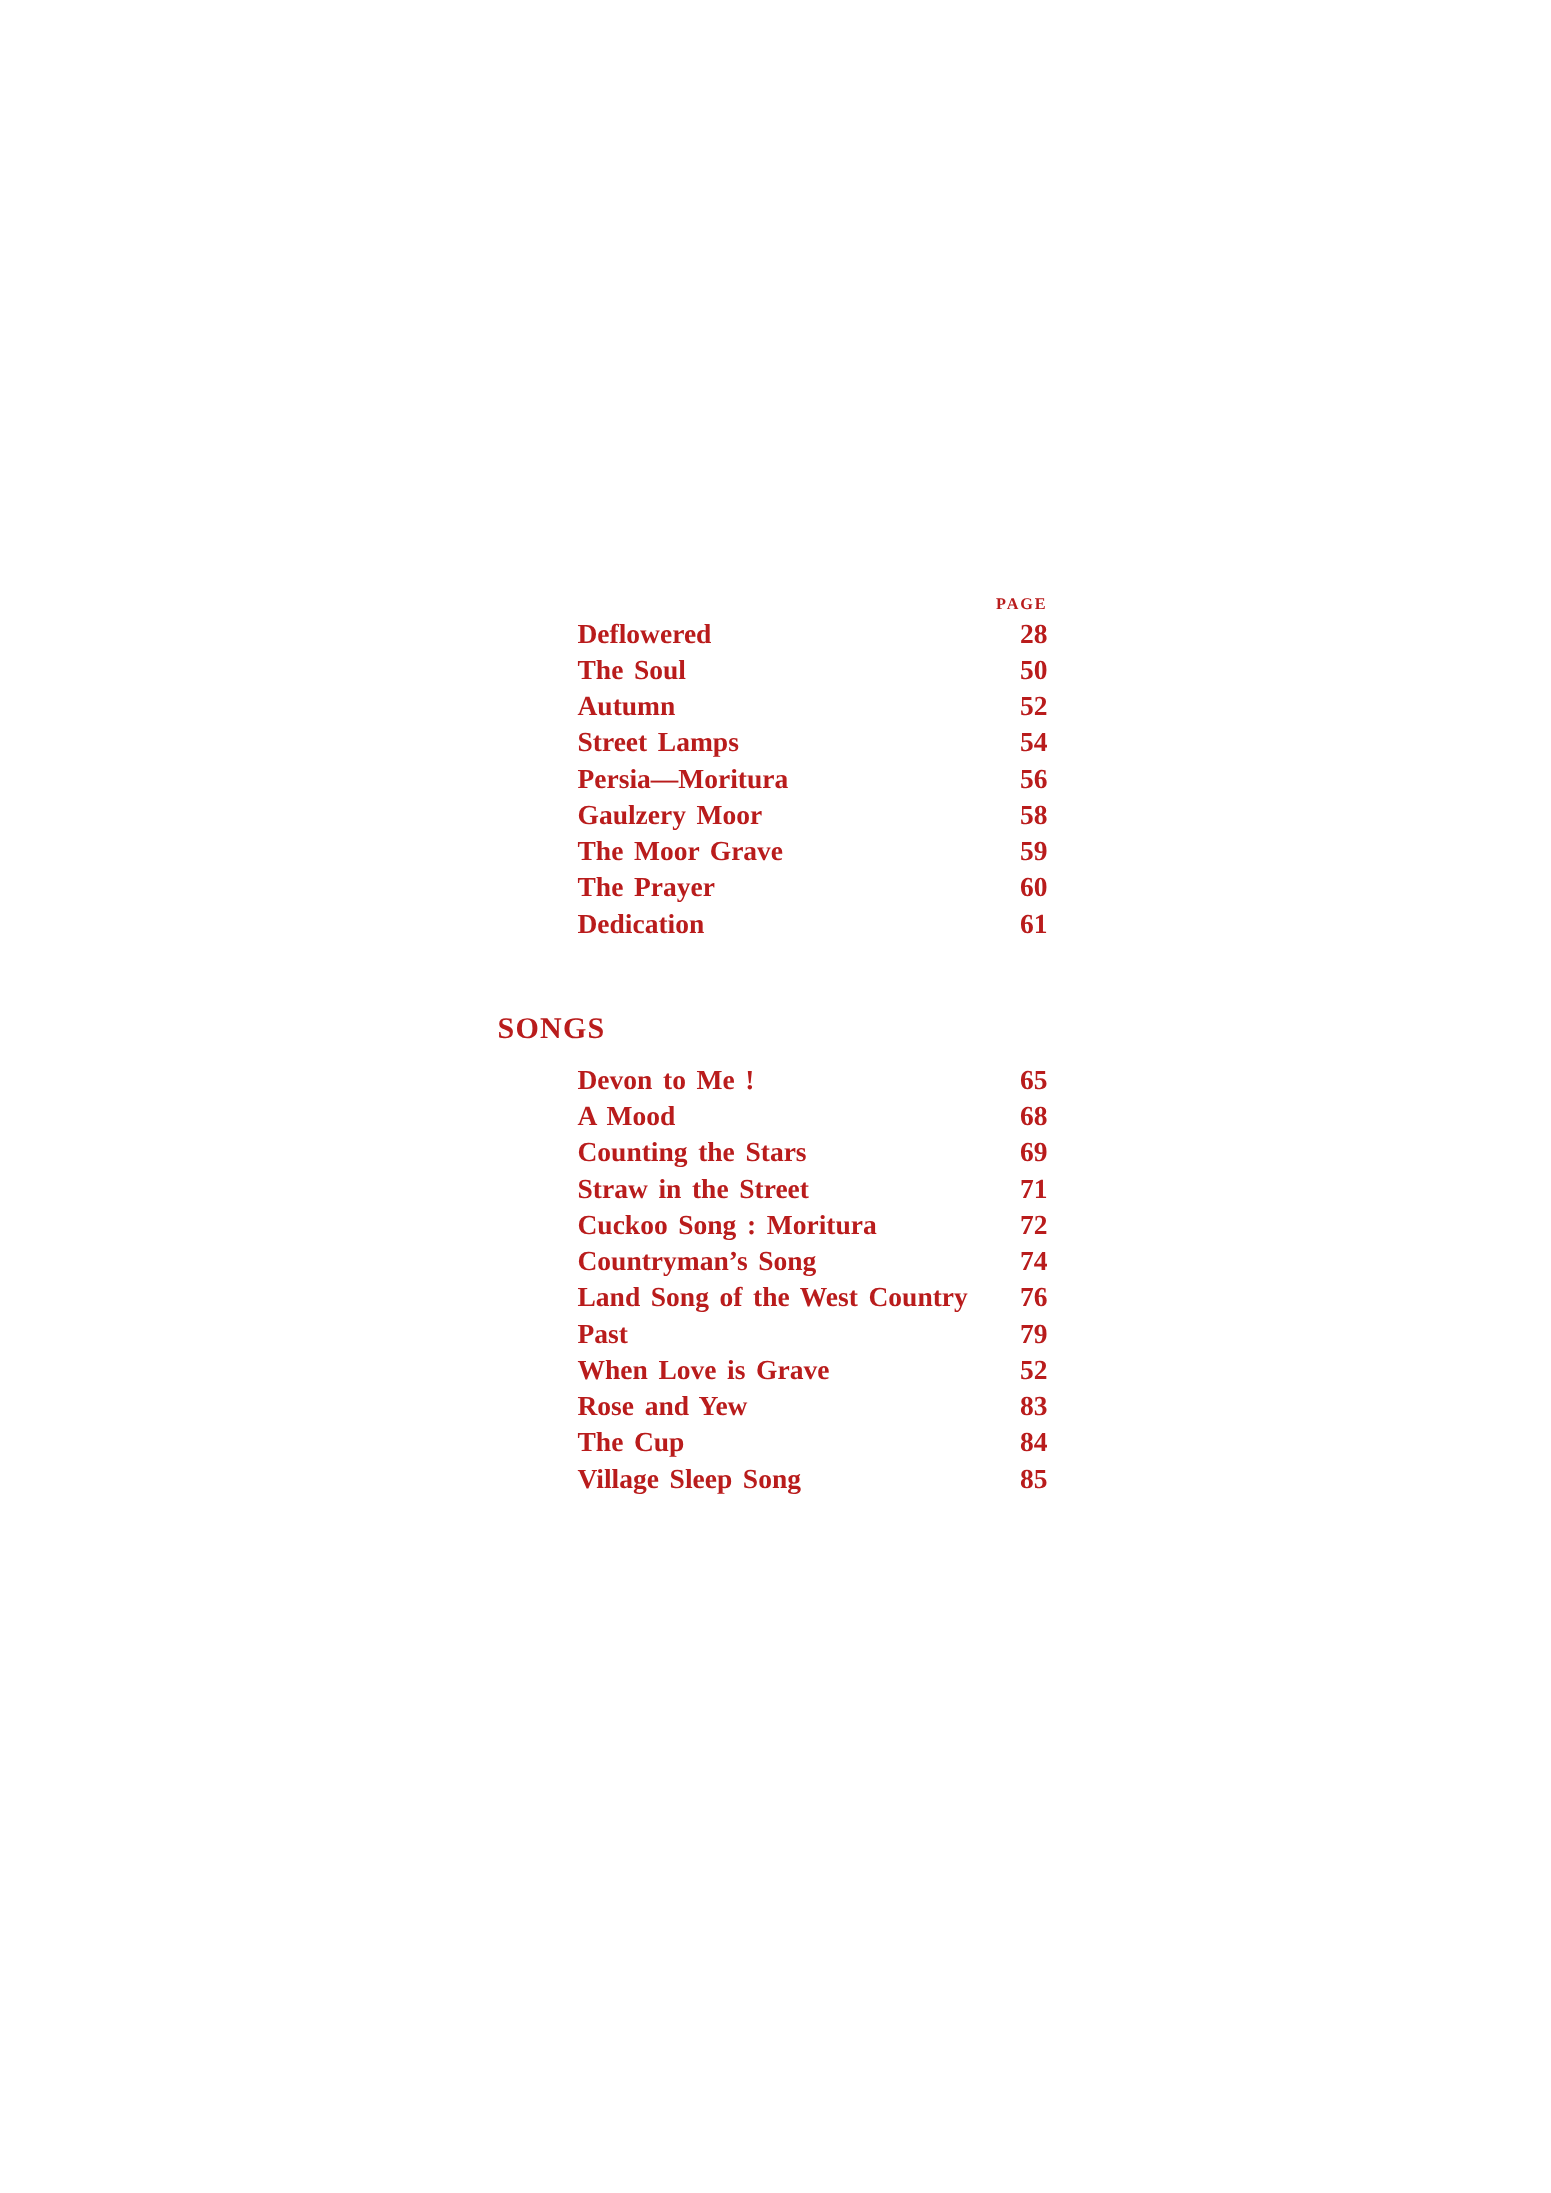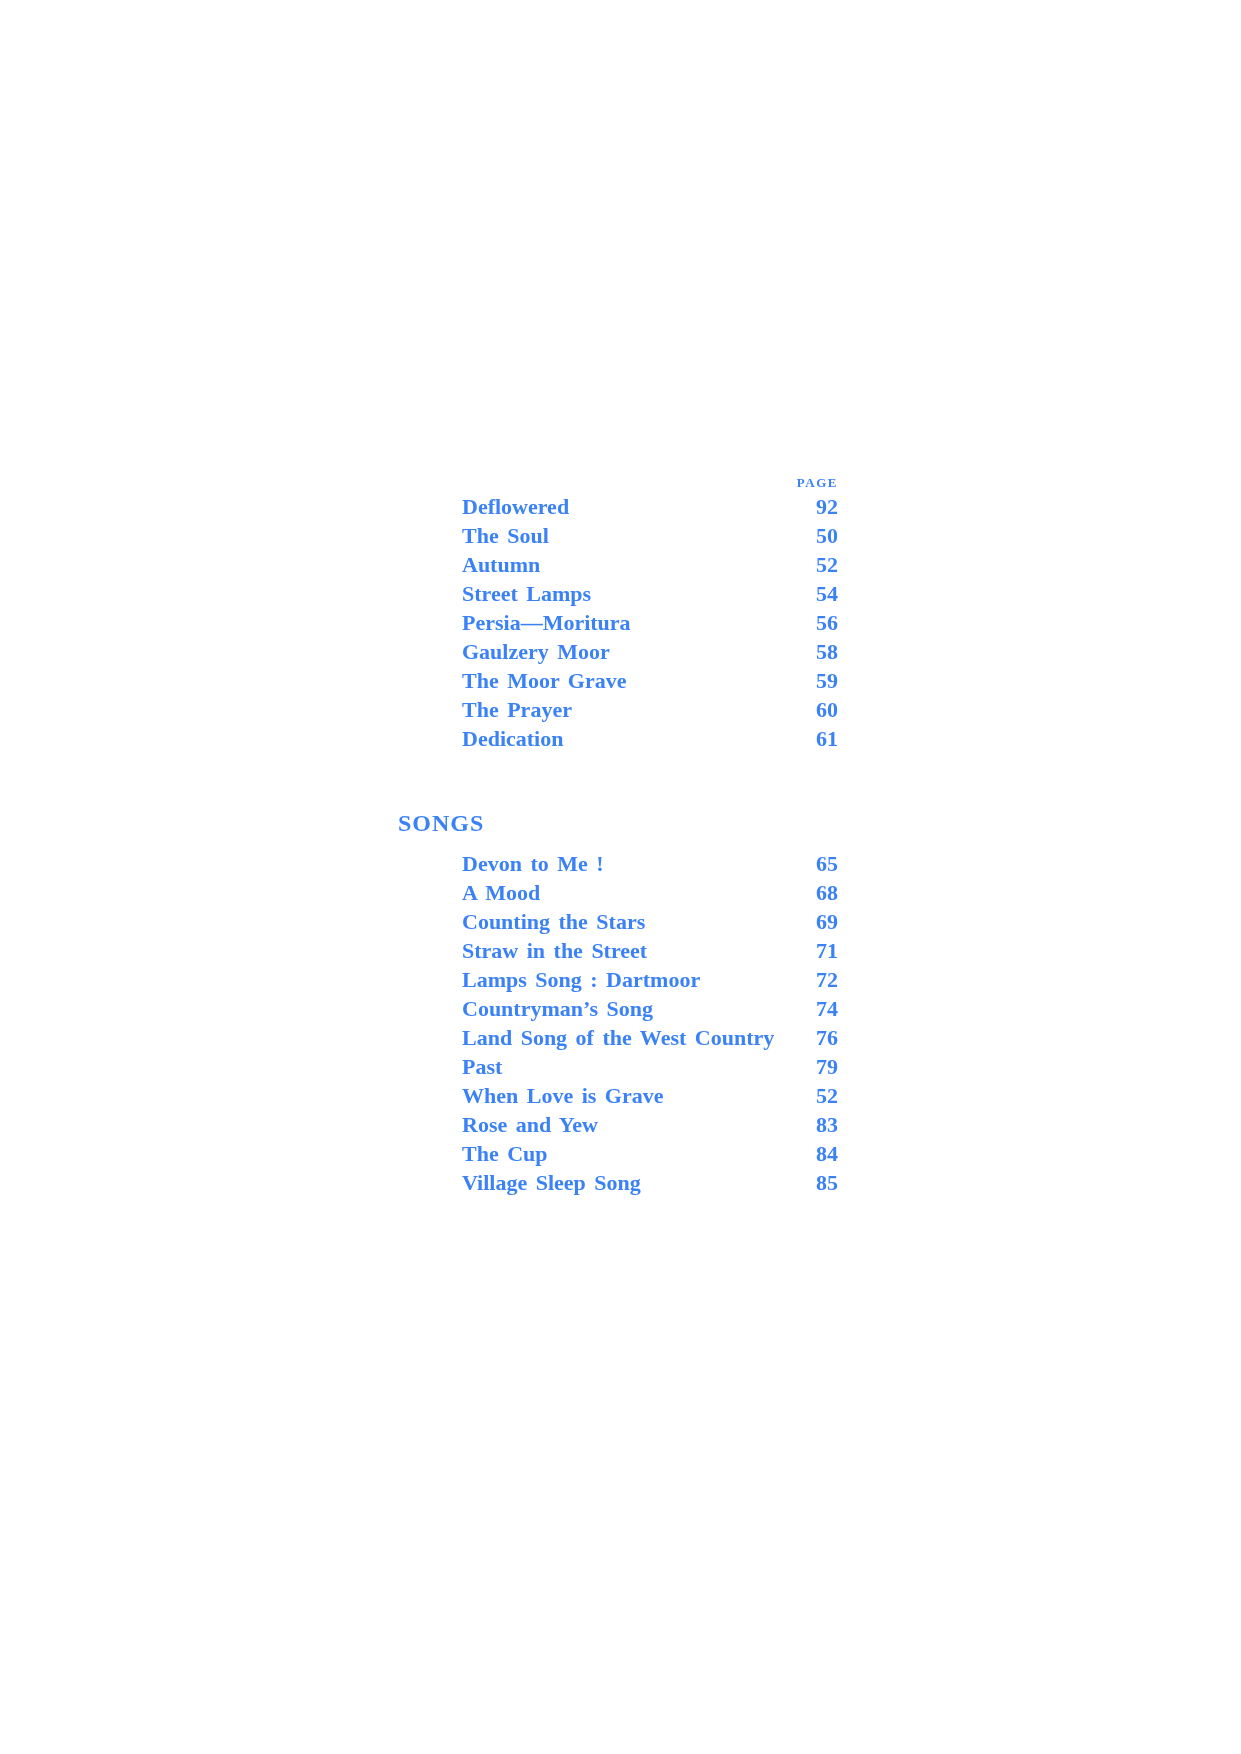"PAGE" .scan-page { color: #3b82f6 -> #b91c1c }
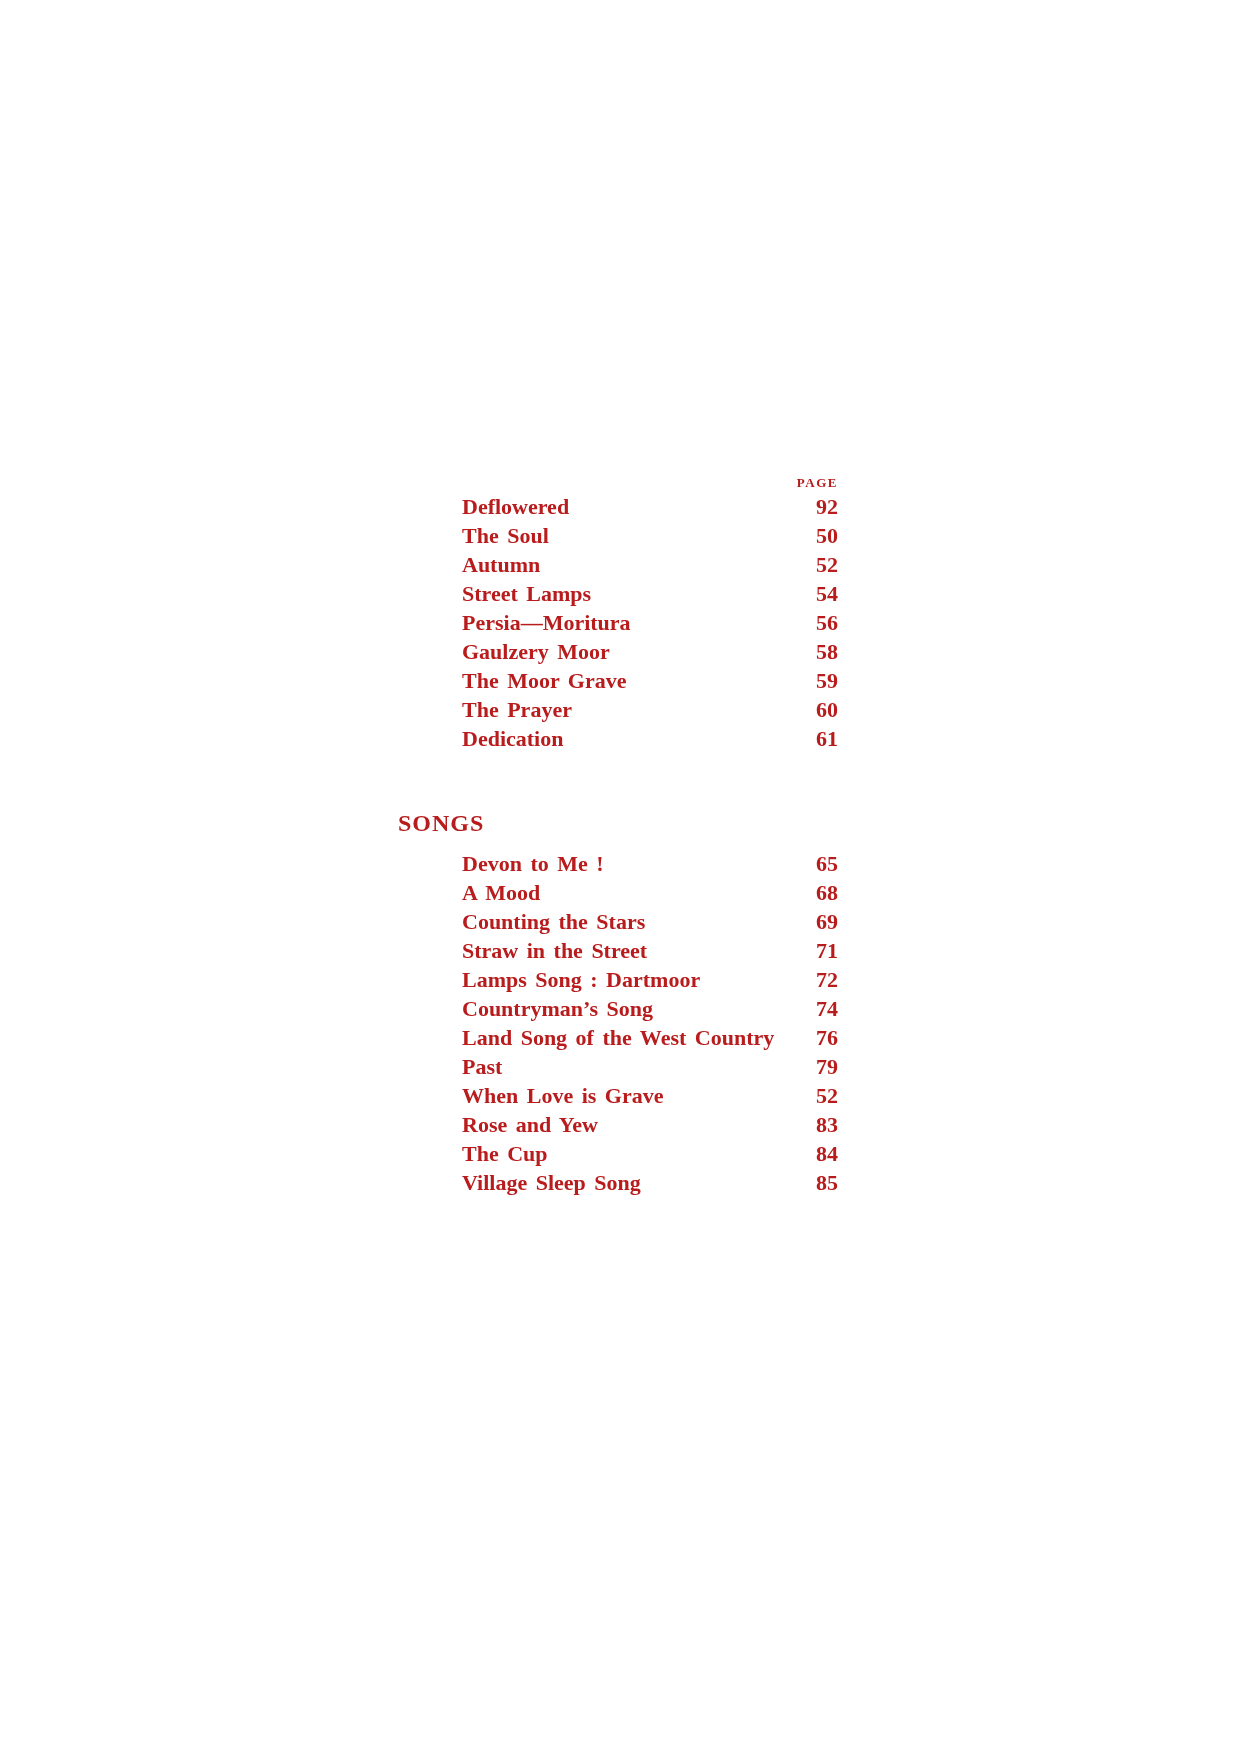"92" span.entry-page { text: 92 -> 28 }
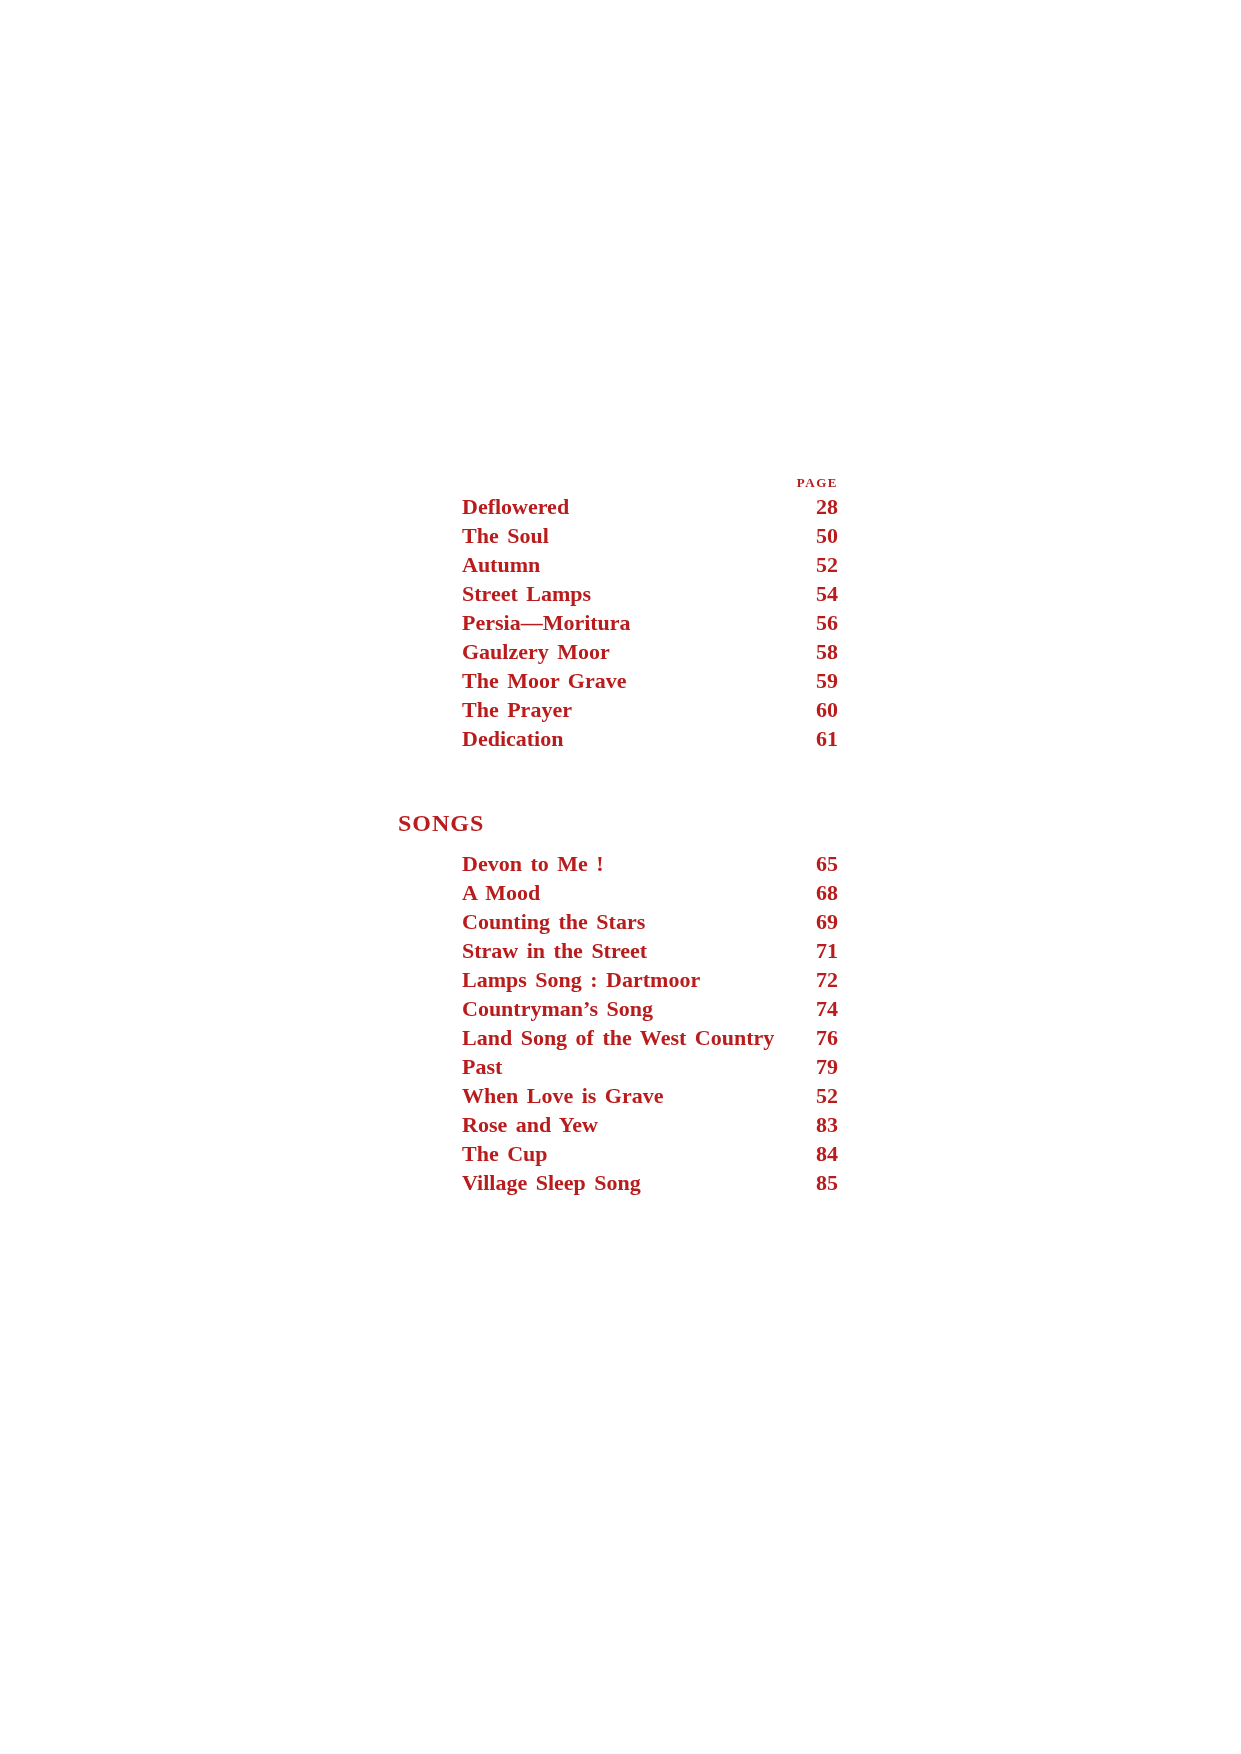"Lamps Song : Dartmoor" span.entry-title { text: Lamps Song : Dartmoor -> Cuckoo Song : Moritura }
